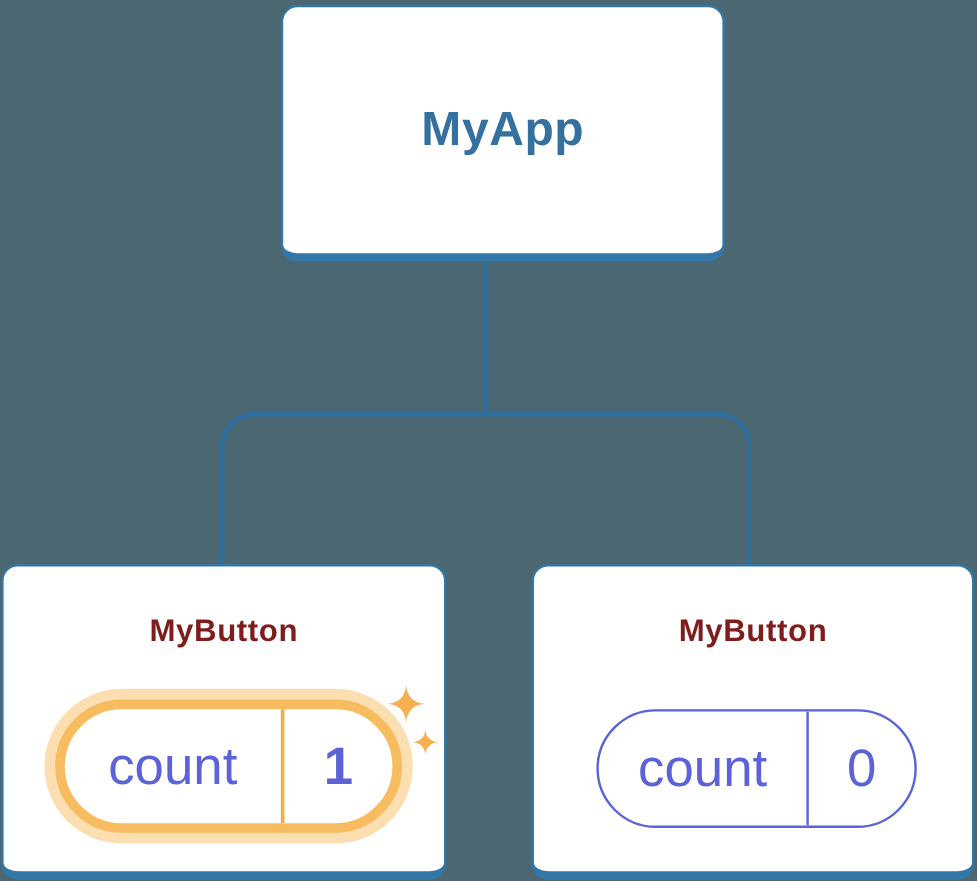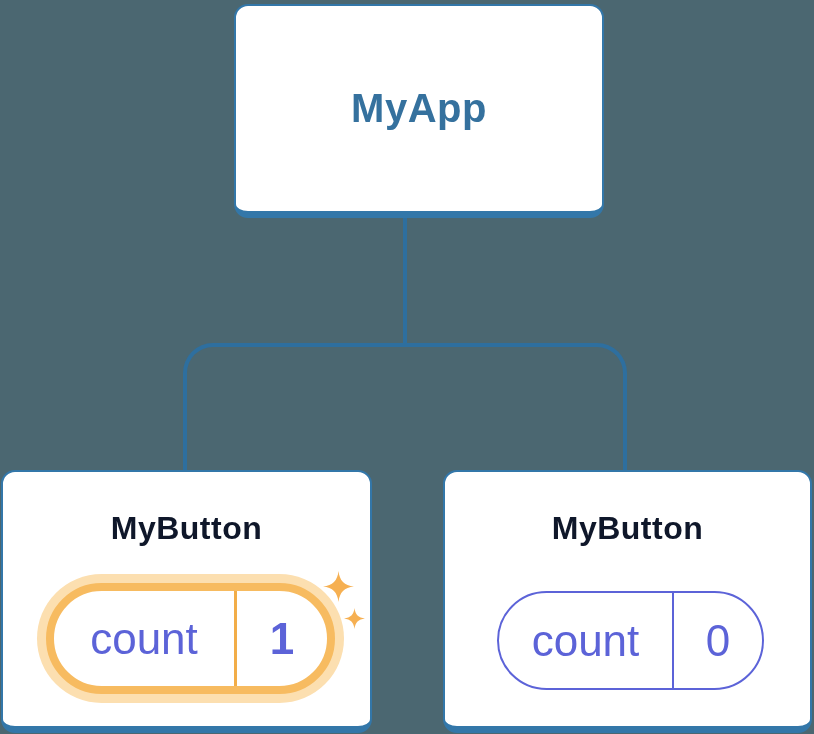"MyButton" .card-title { color: #0f172a -> #7f1d1d; font-size: 32px -> 26px }
